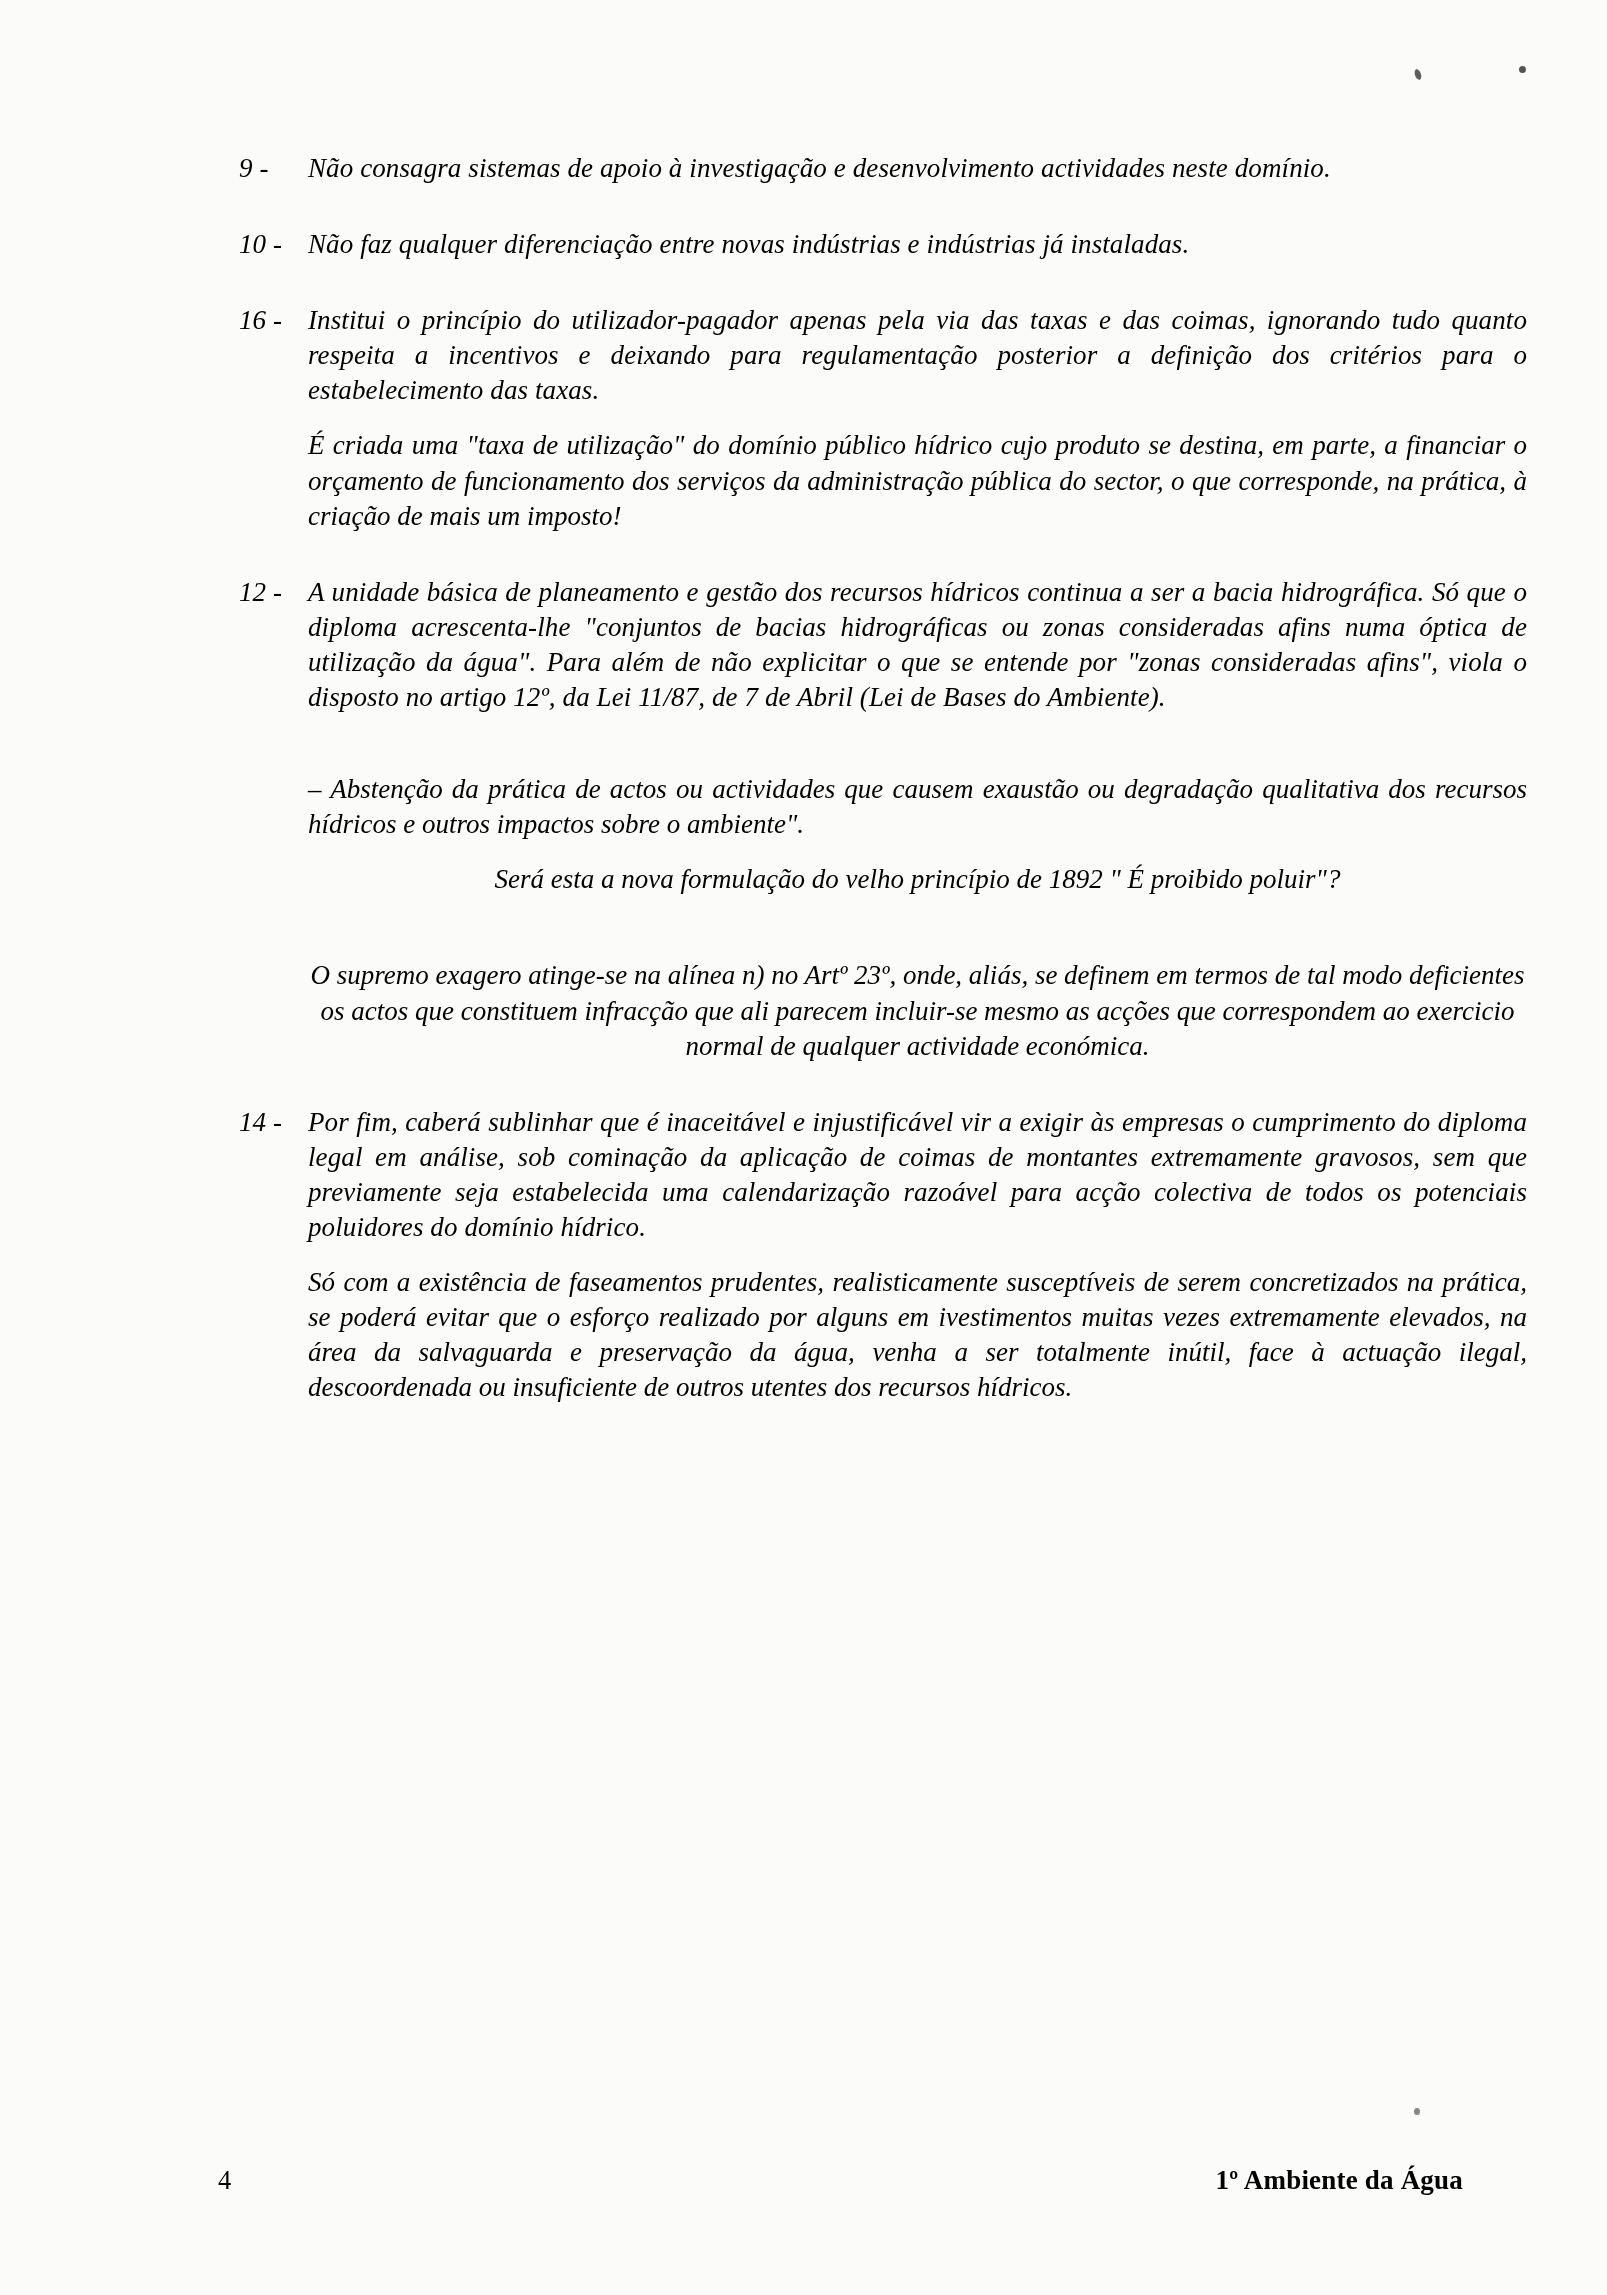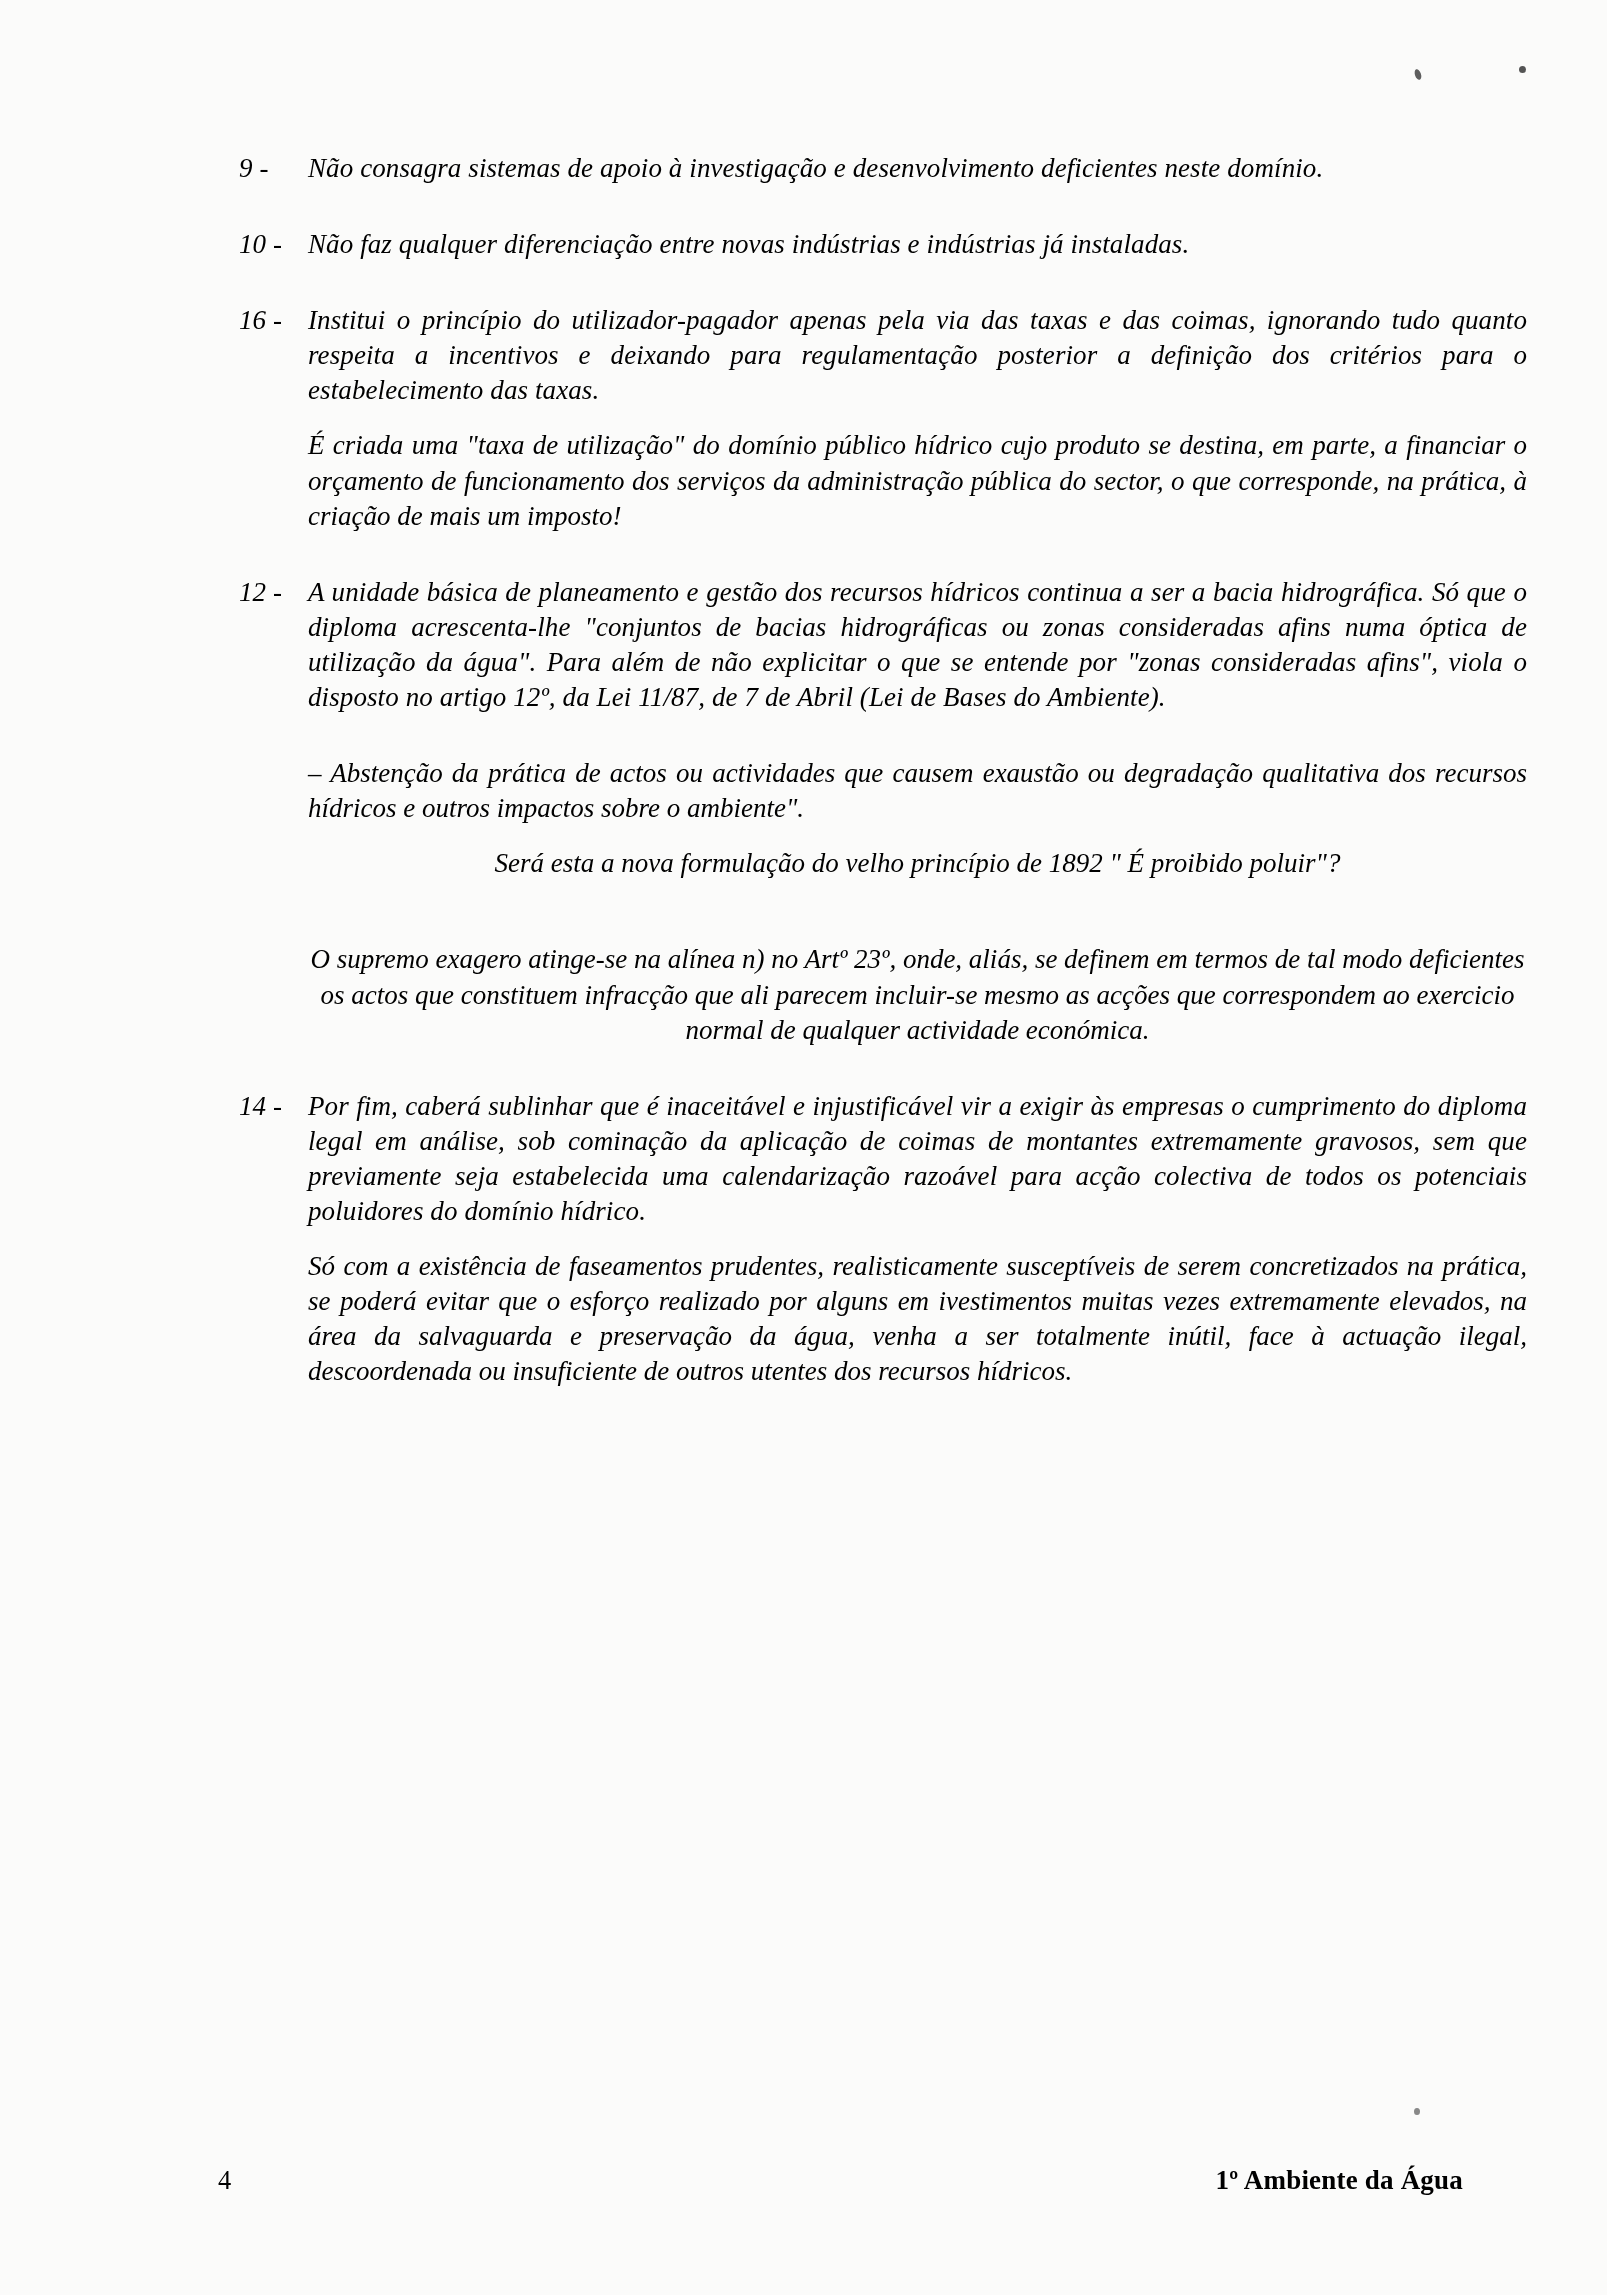"Não consagra sistemas de apoio" span.body { text: deficientes -> actividades }
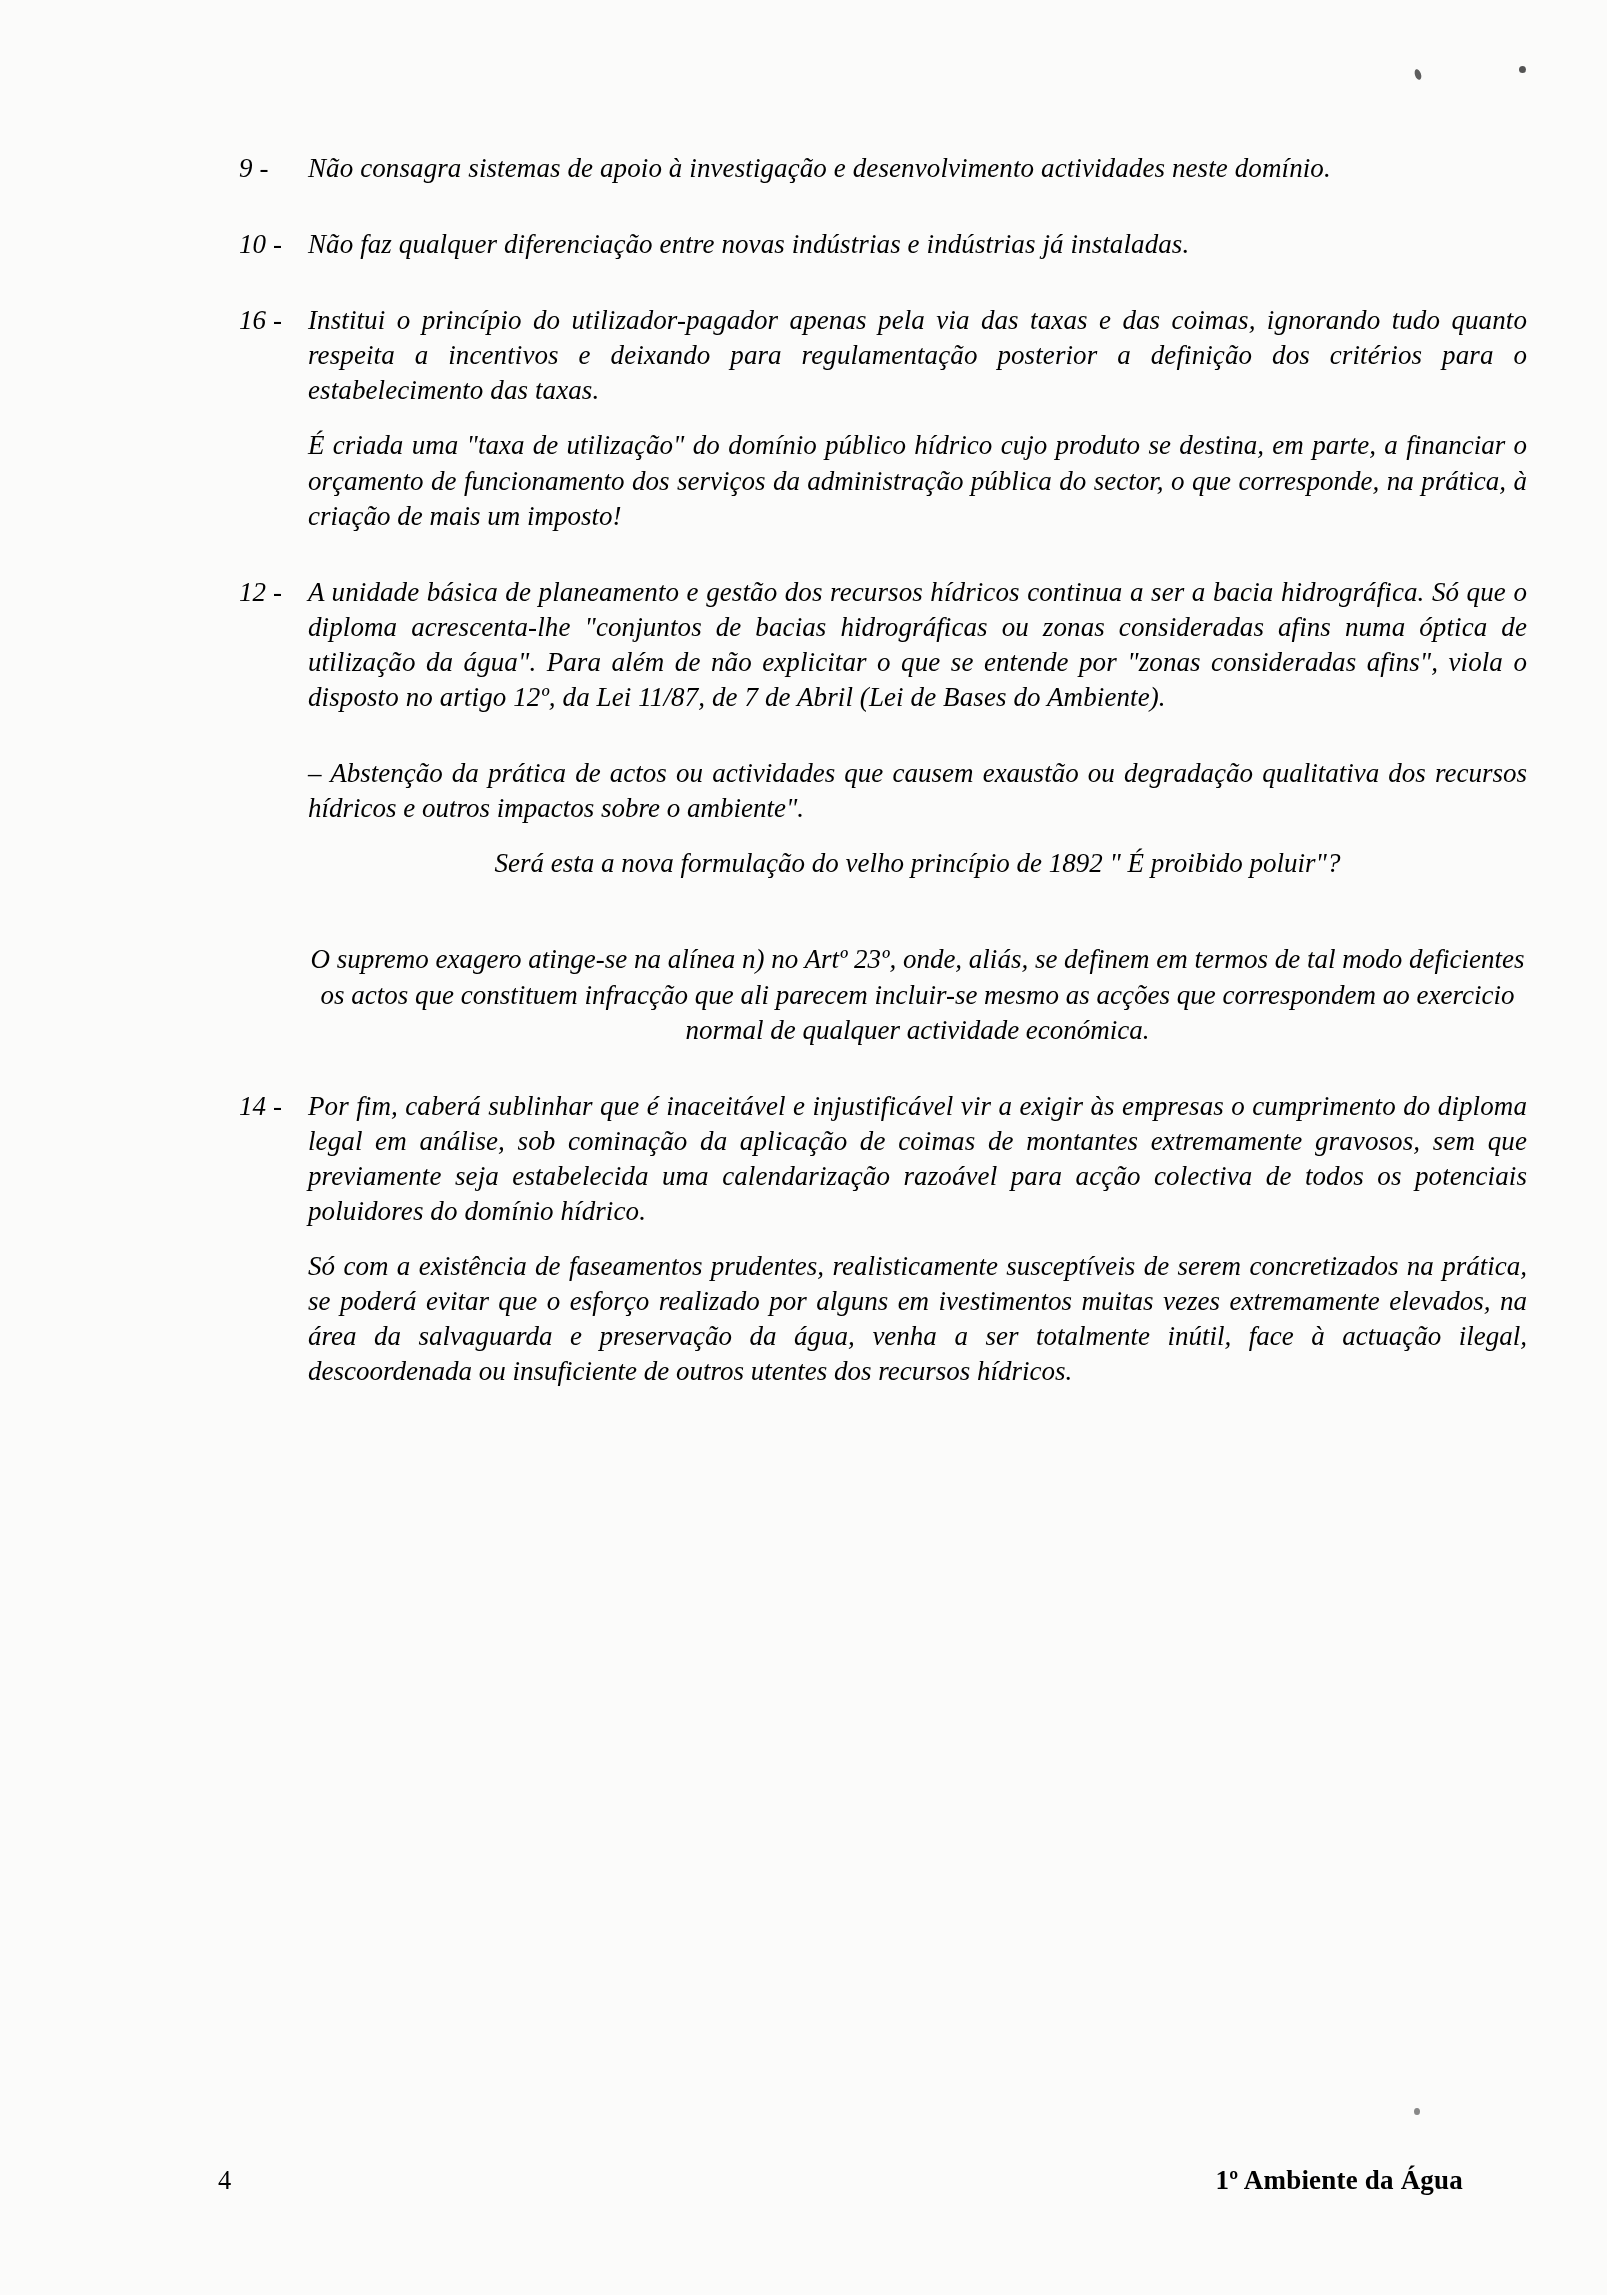"– Abstenção da prática de" .dashitem .dbody { margin-top: none -> 16px }
